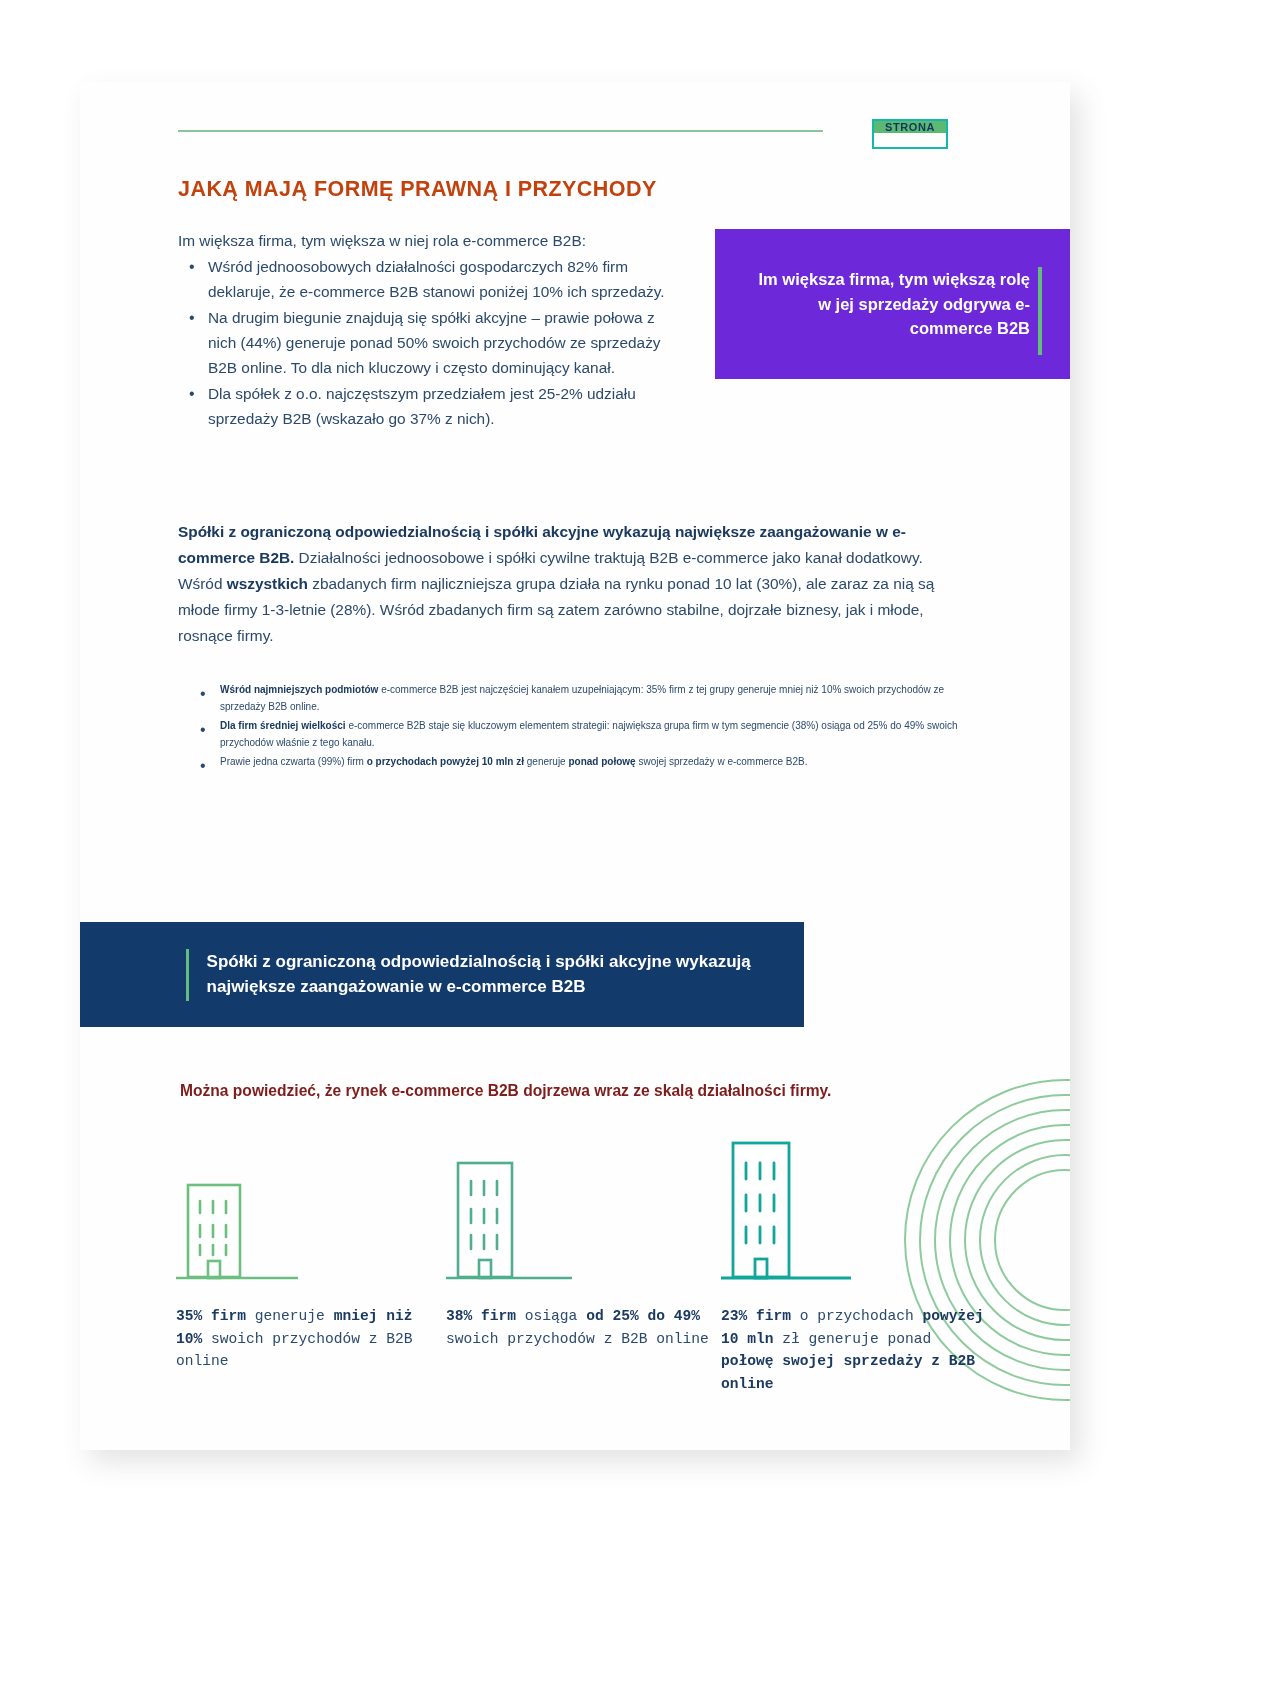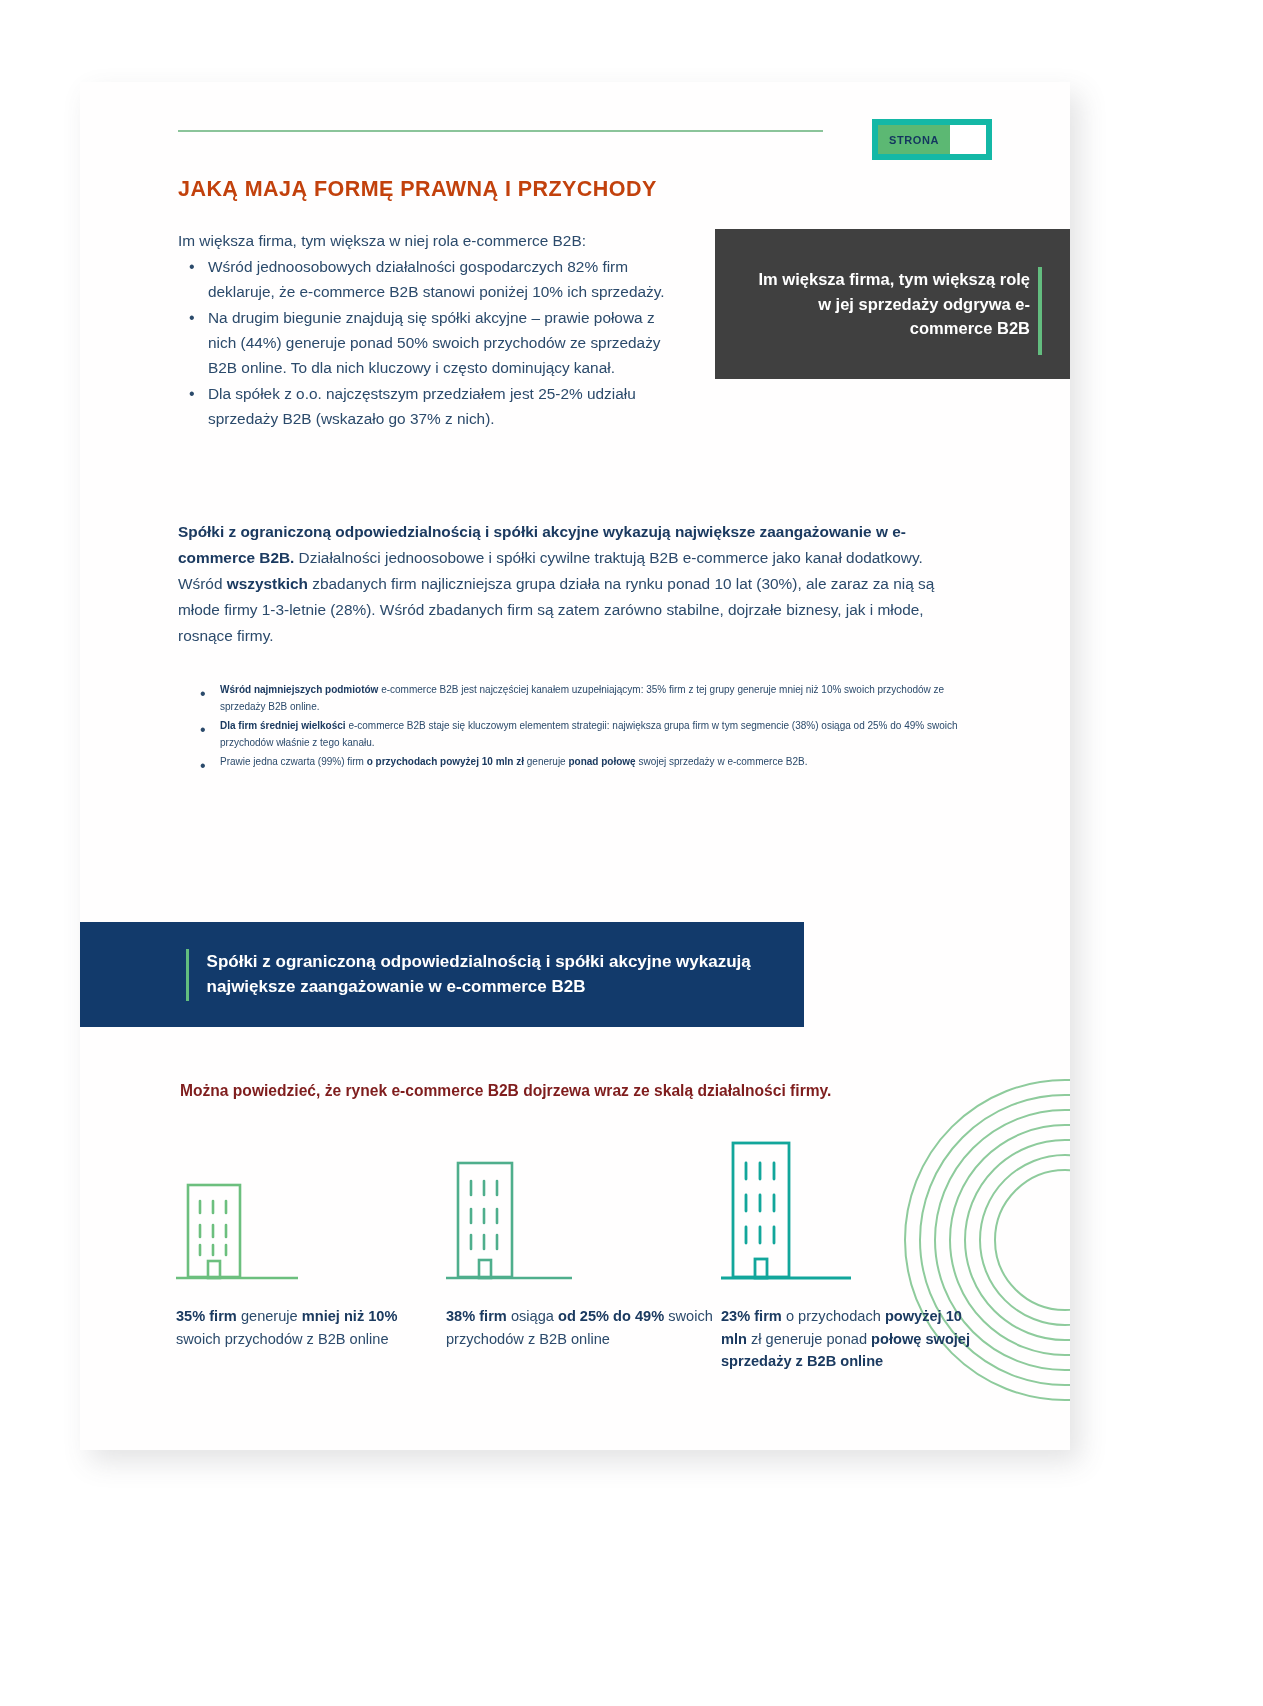"STRONA" .page-badge { border: 6px solid #14b8a6 -> 2px solid #14b8a6; flex-direction: none -> column; height: 41px -> 30px }
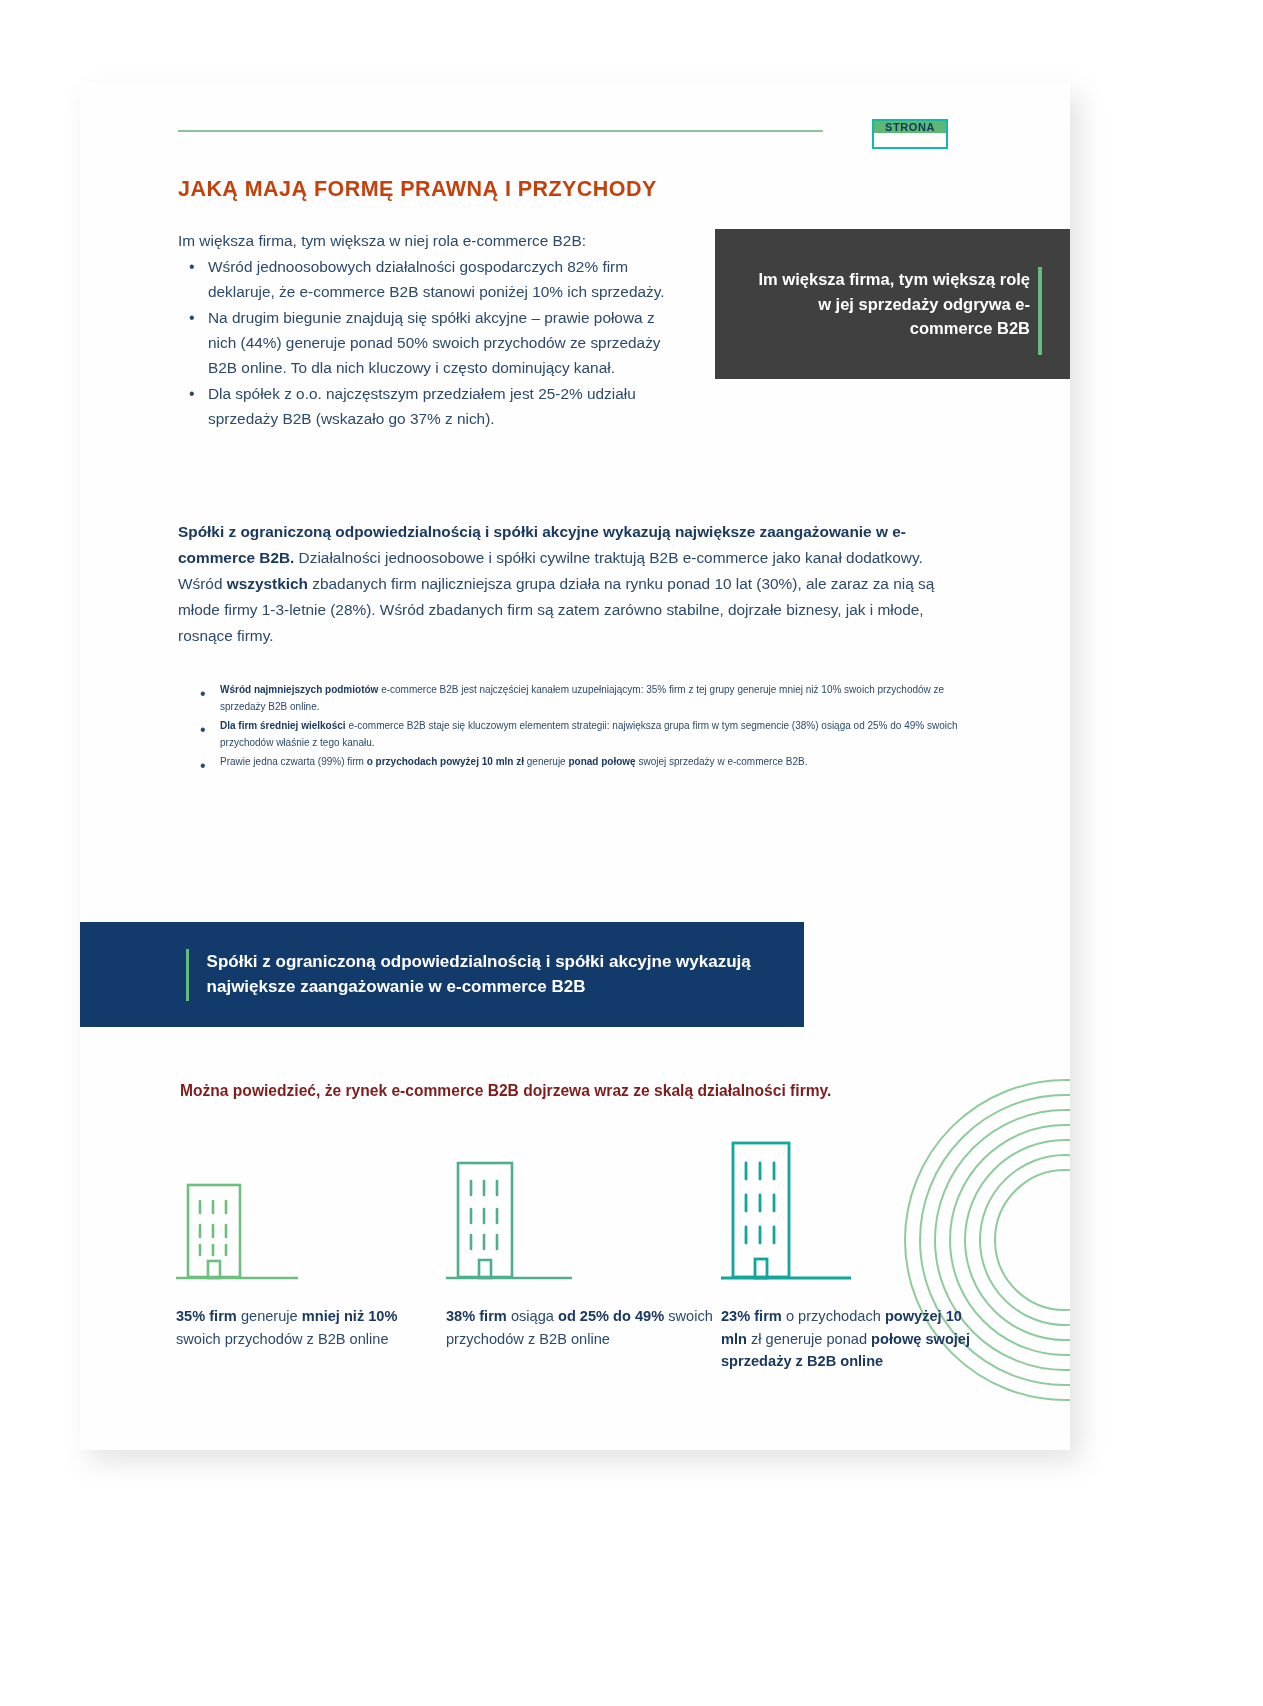"Im większa firma, tym większą" .callout-right { background: #404040 -> #6d28d9 }
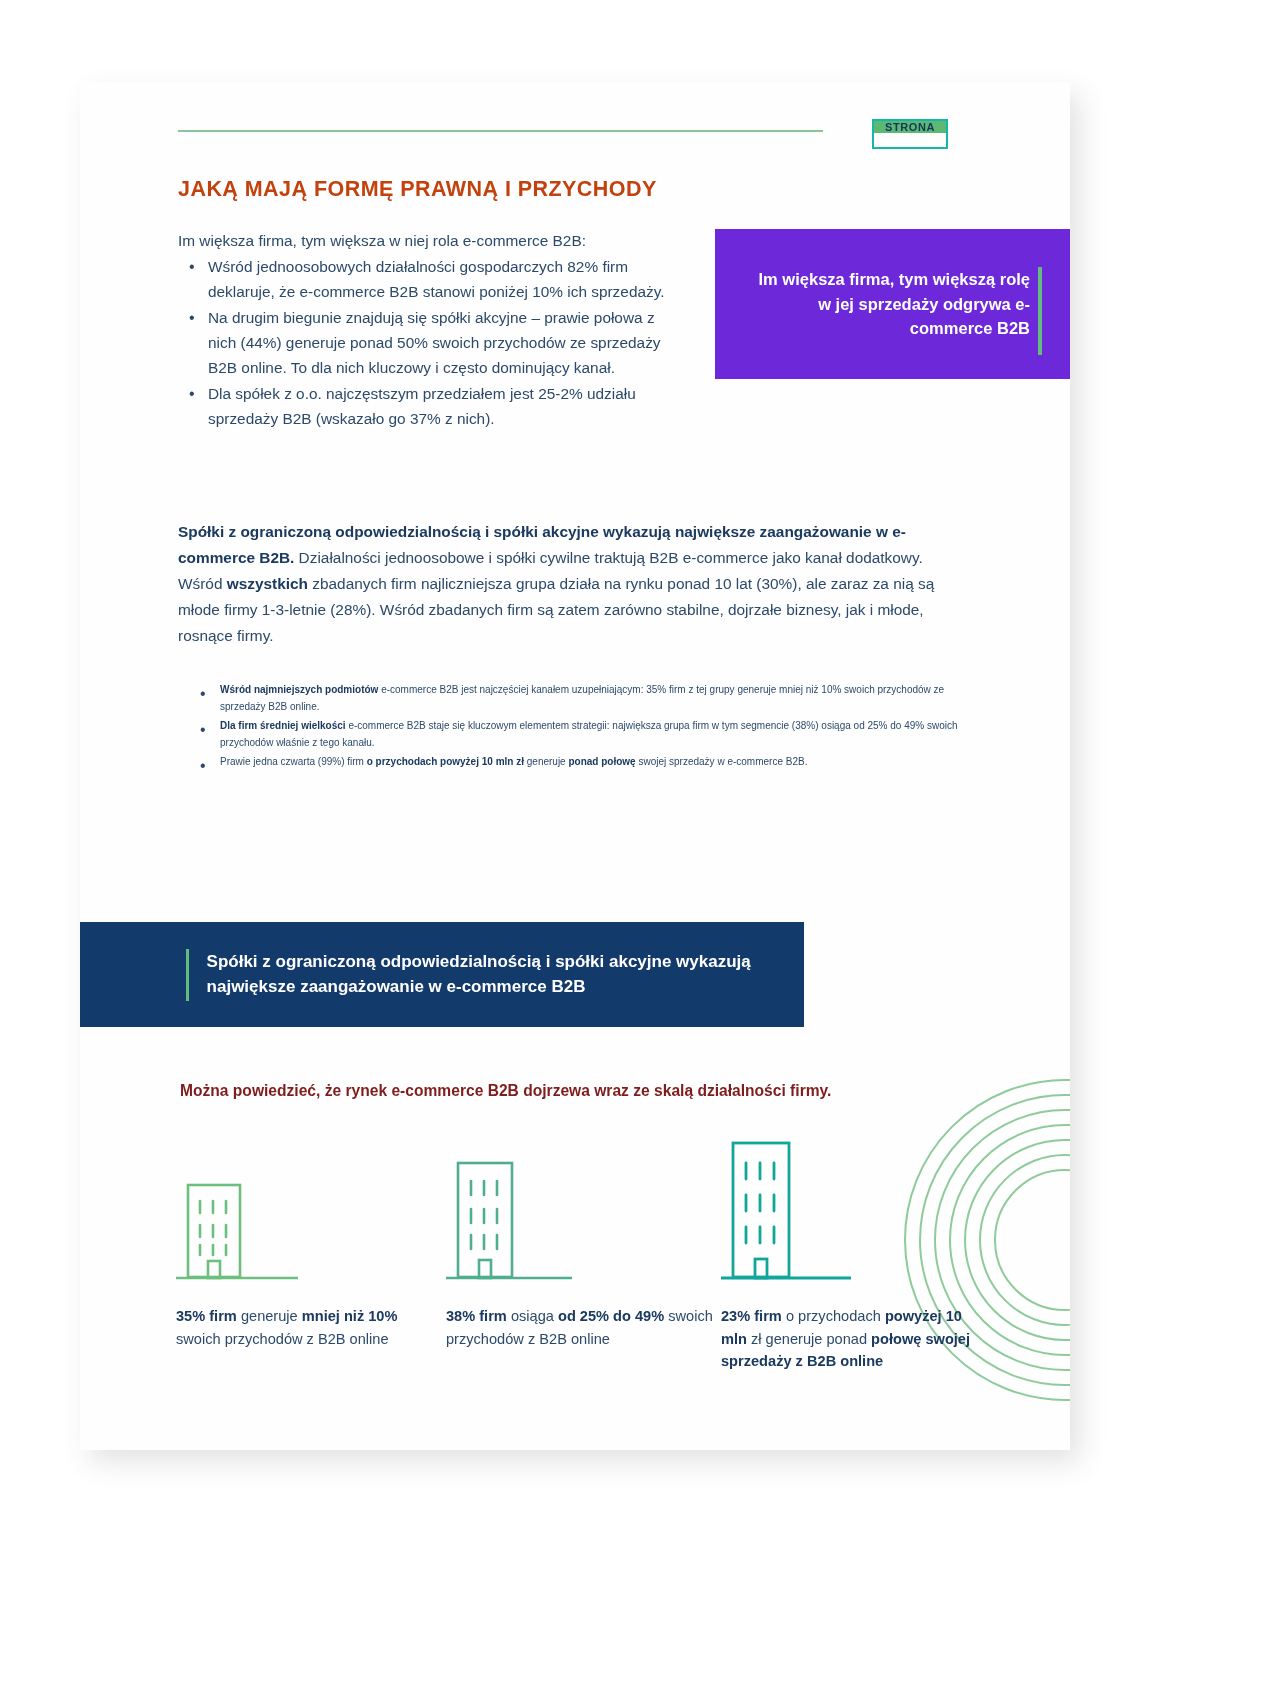"35% firm generuje mniej niż" .stat { font-family: none -> Liberation Mono, monospace }
